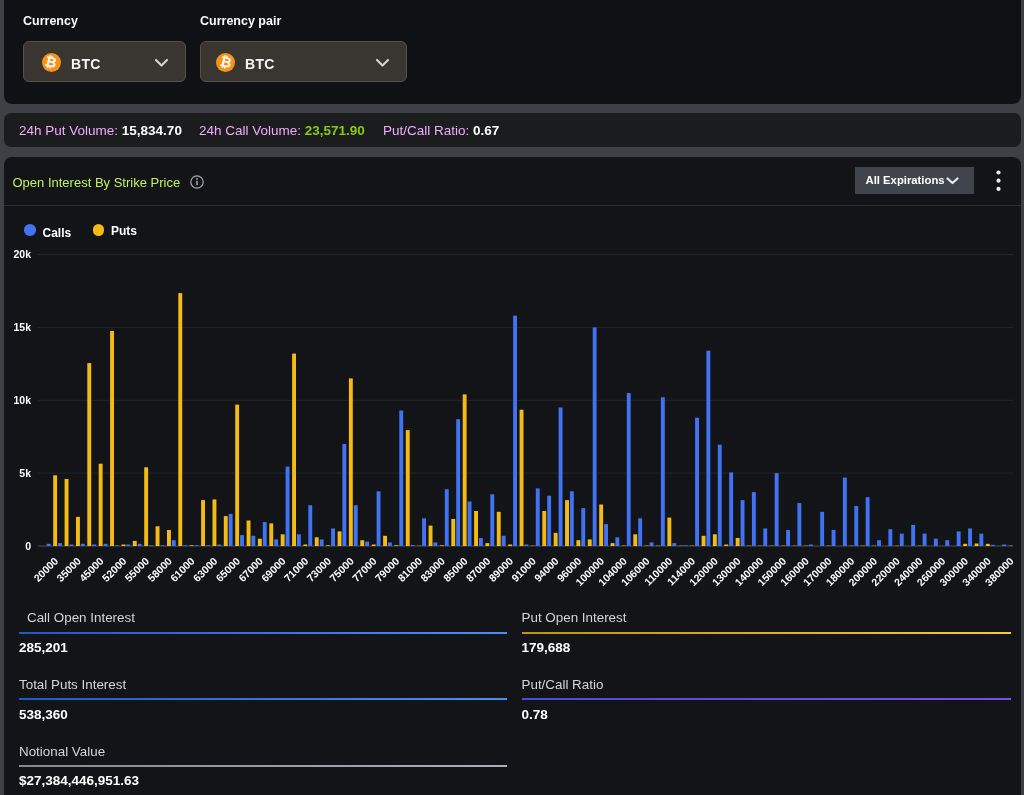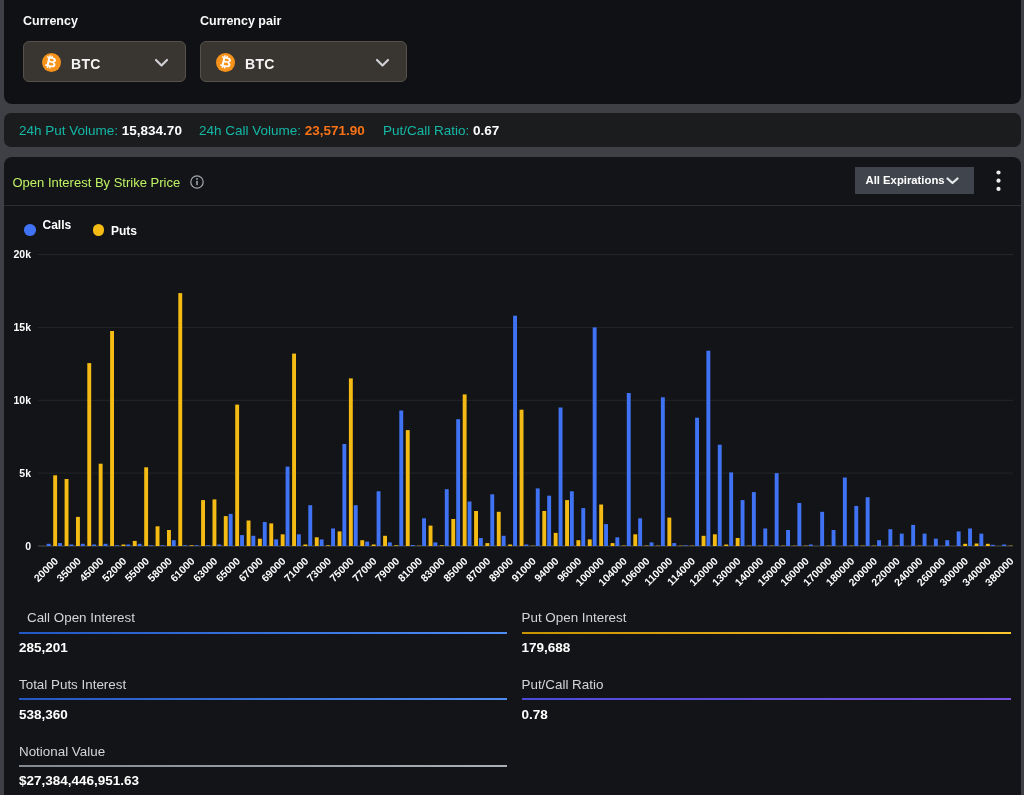"24h Put Volume:" .glab { color: #14b8a6 -> #f0abfc }
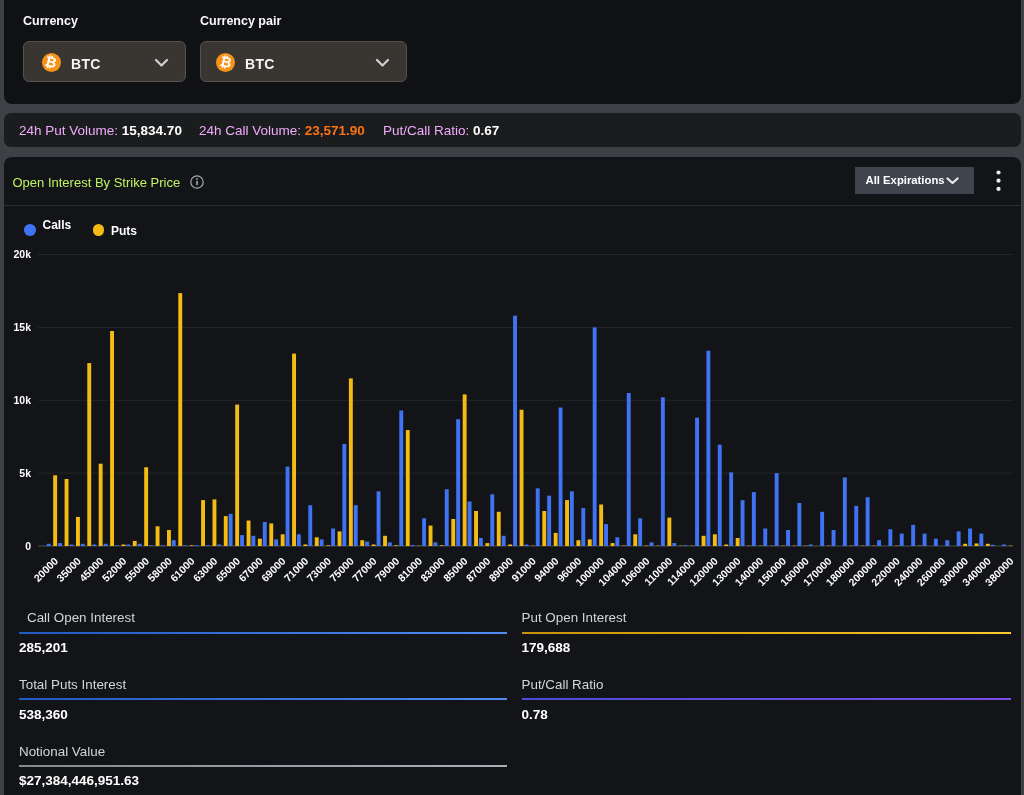"23,571.90" b { color: #f97316 -> #84cc16 }
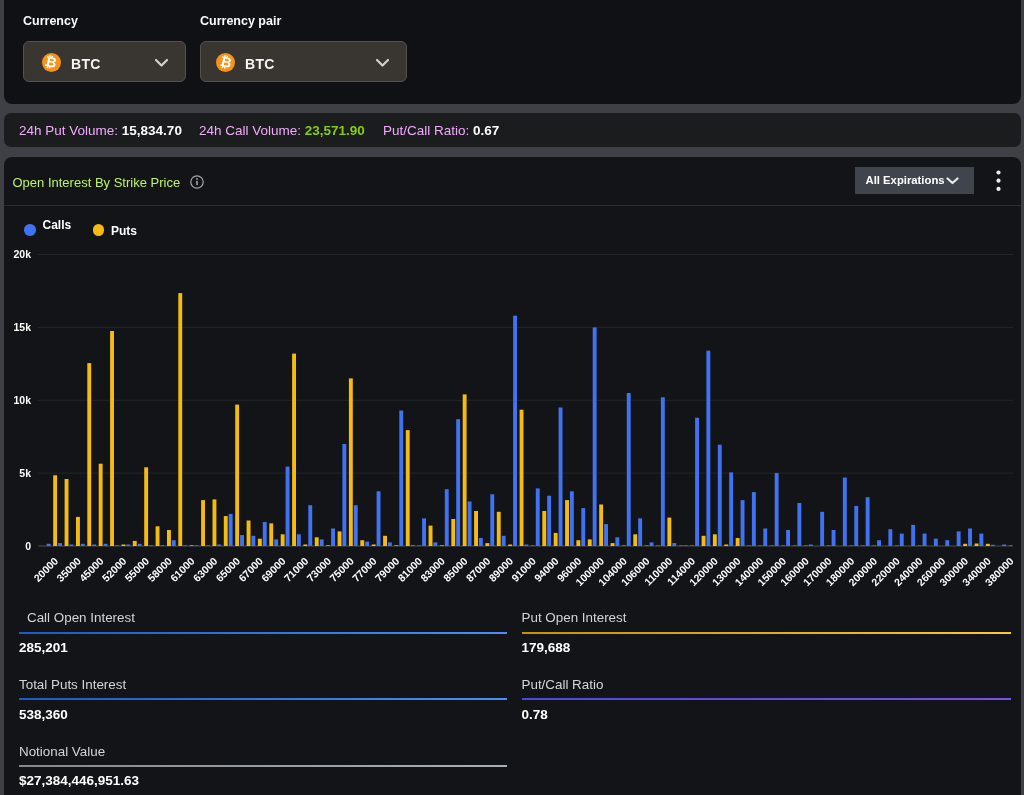"Calls" div.abs { top: 218px -> 226px }
